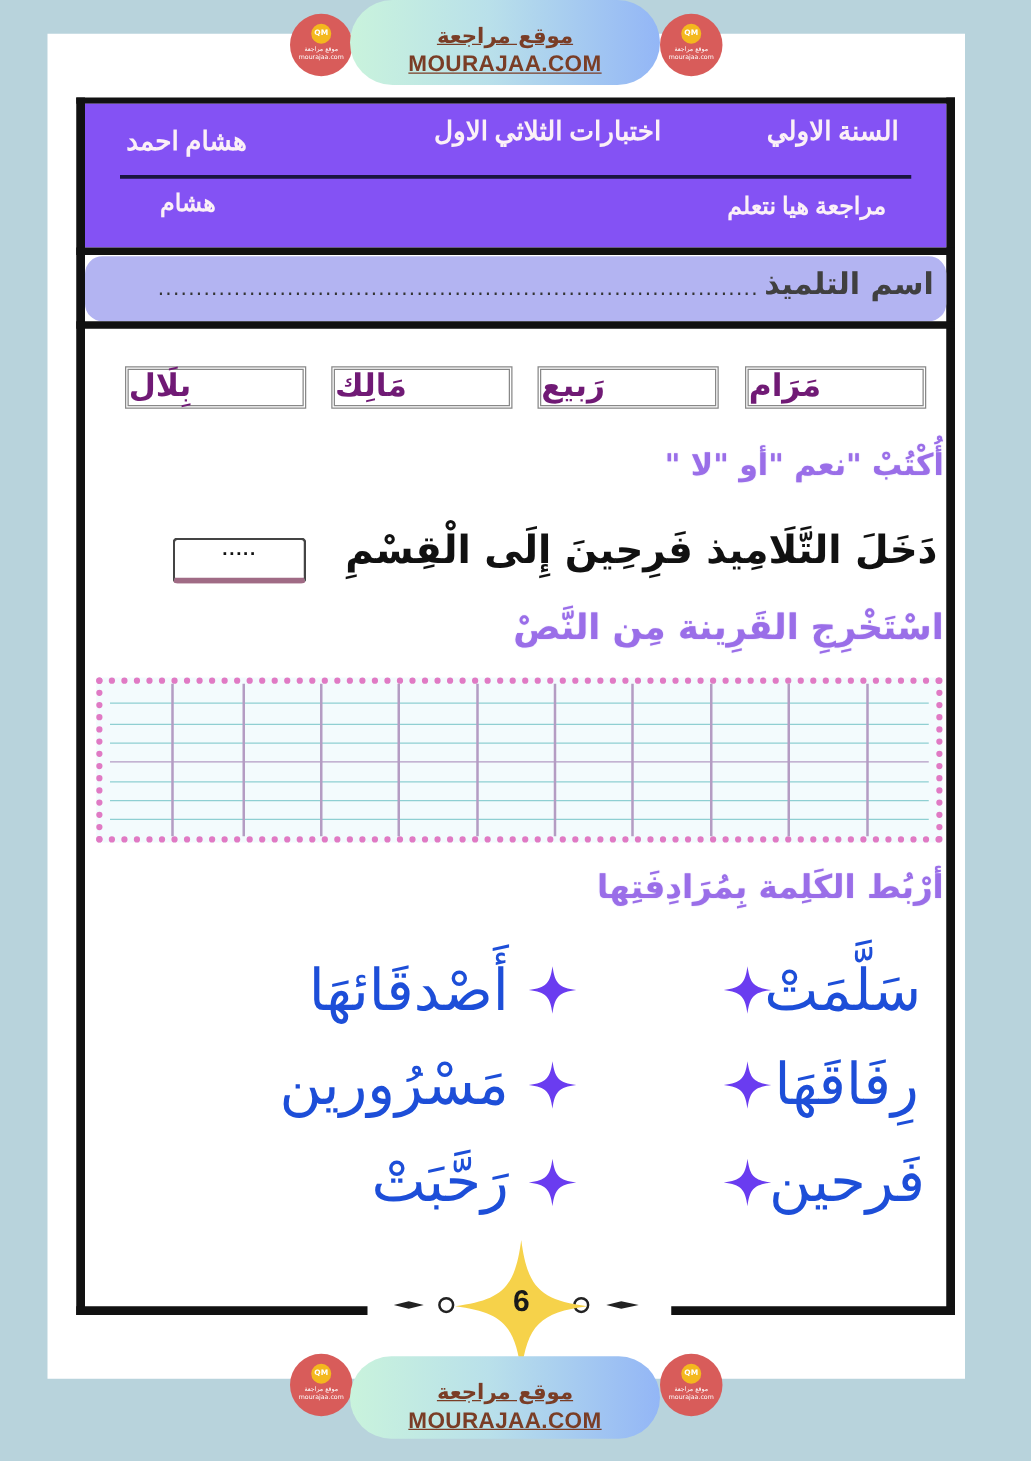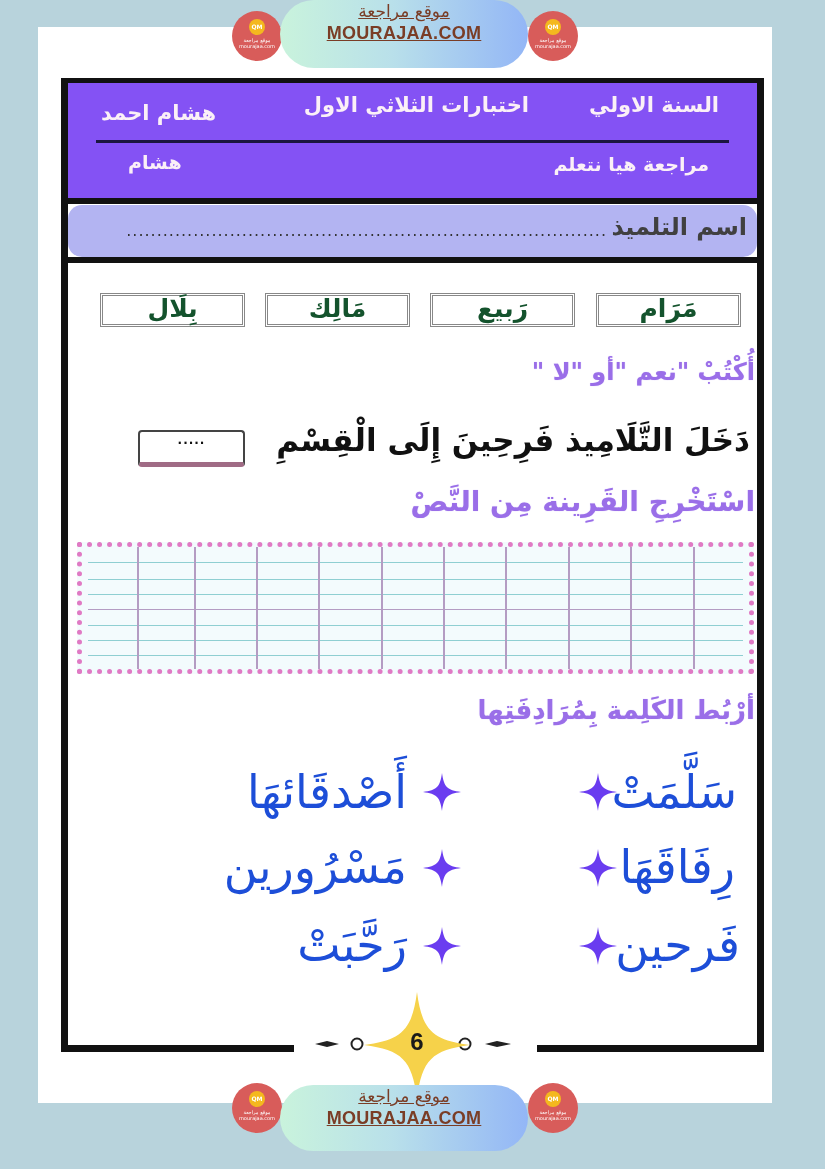"موقع مراجعة" .banner .ar { font-weight: normal -> bold; padding-top: 0 -> 18px }
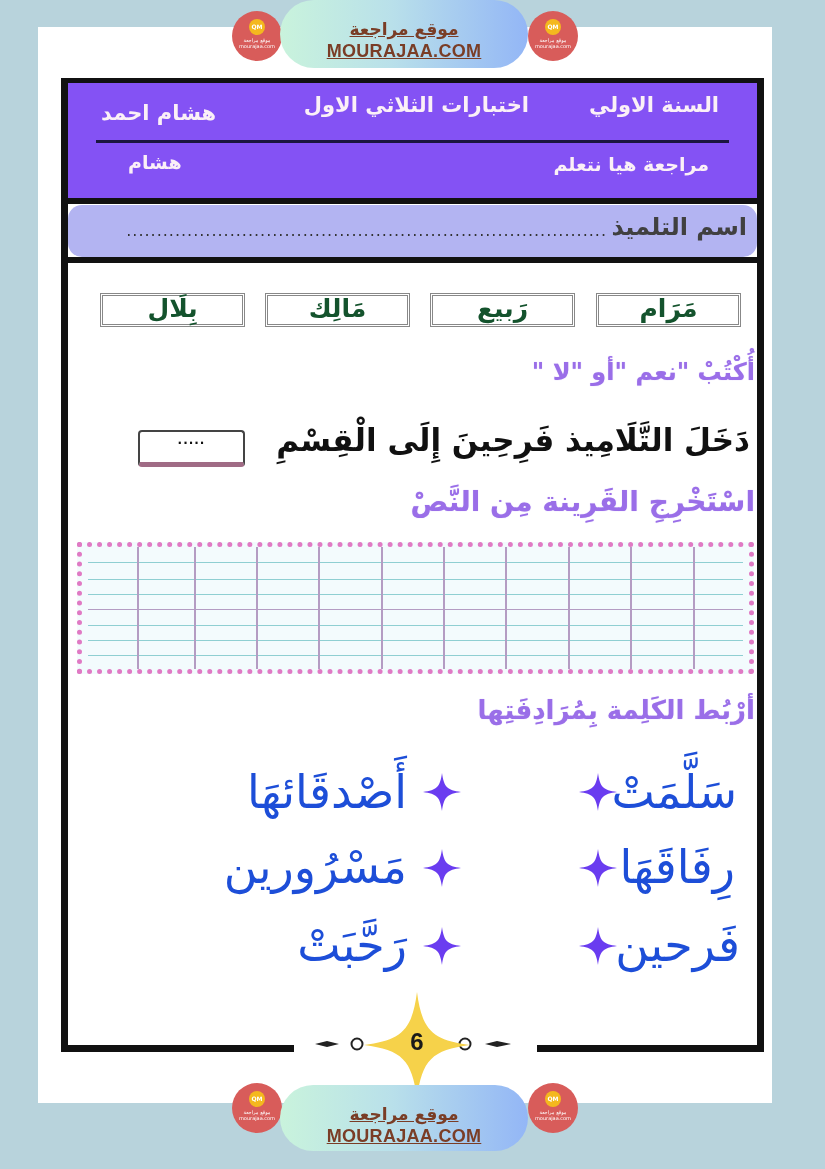"هشام احمد" .h-txt { font-family: none -> Liberation Serif, serif }
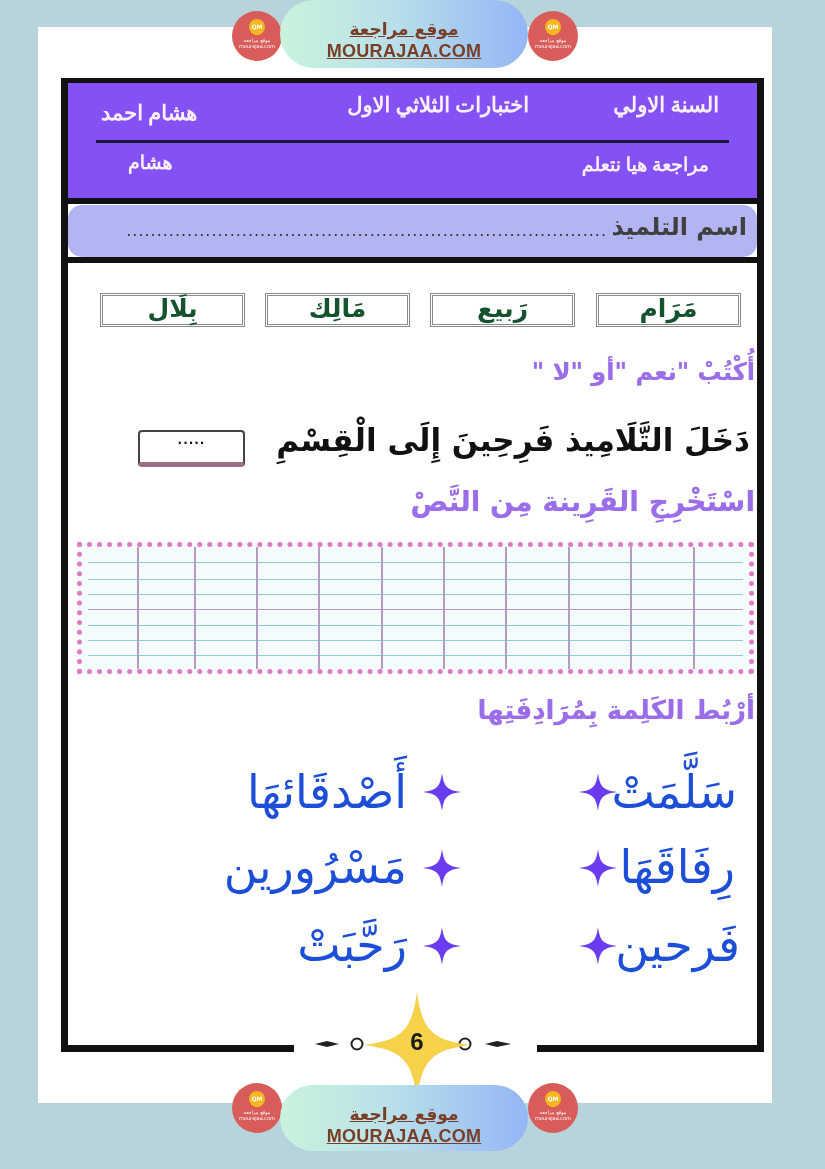"بِلَال" .word-card { color: #14532d -> #701a75; text-align: center -> left }
